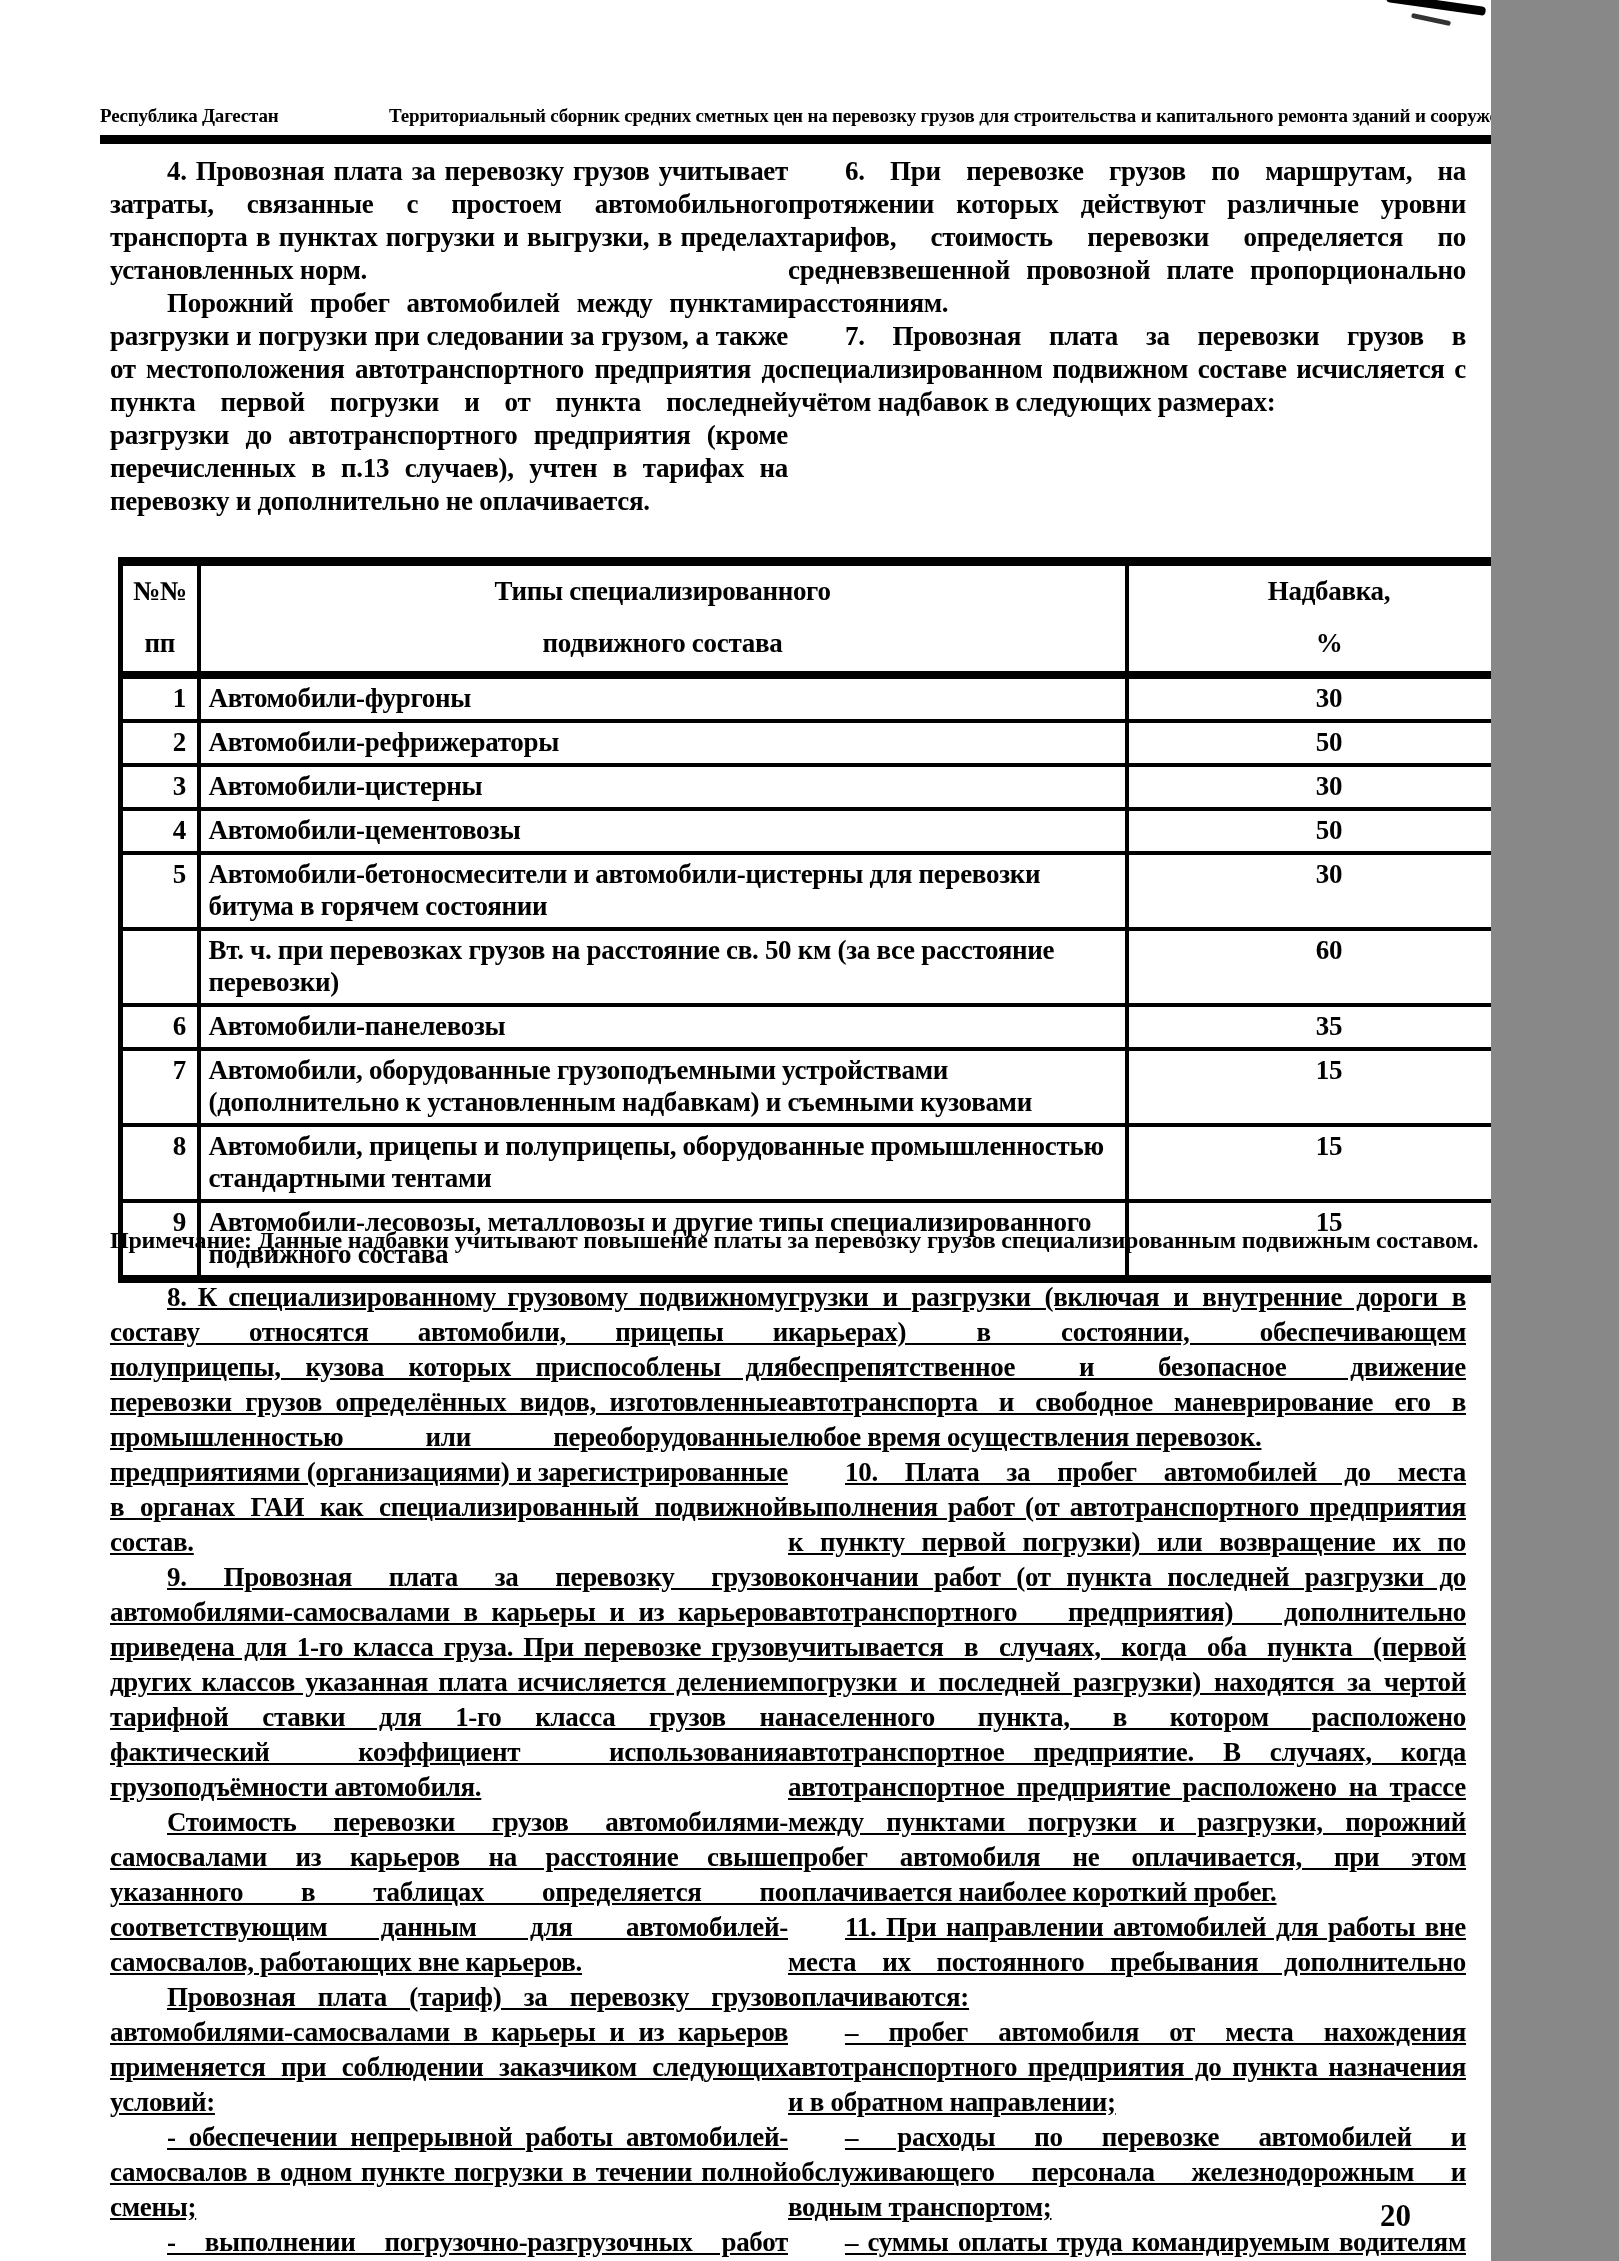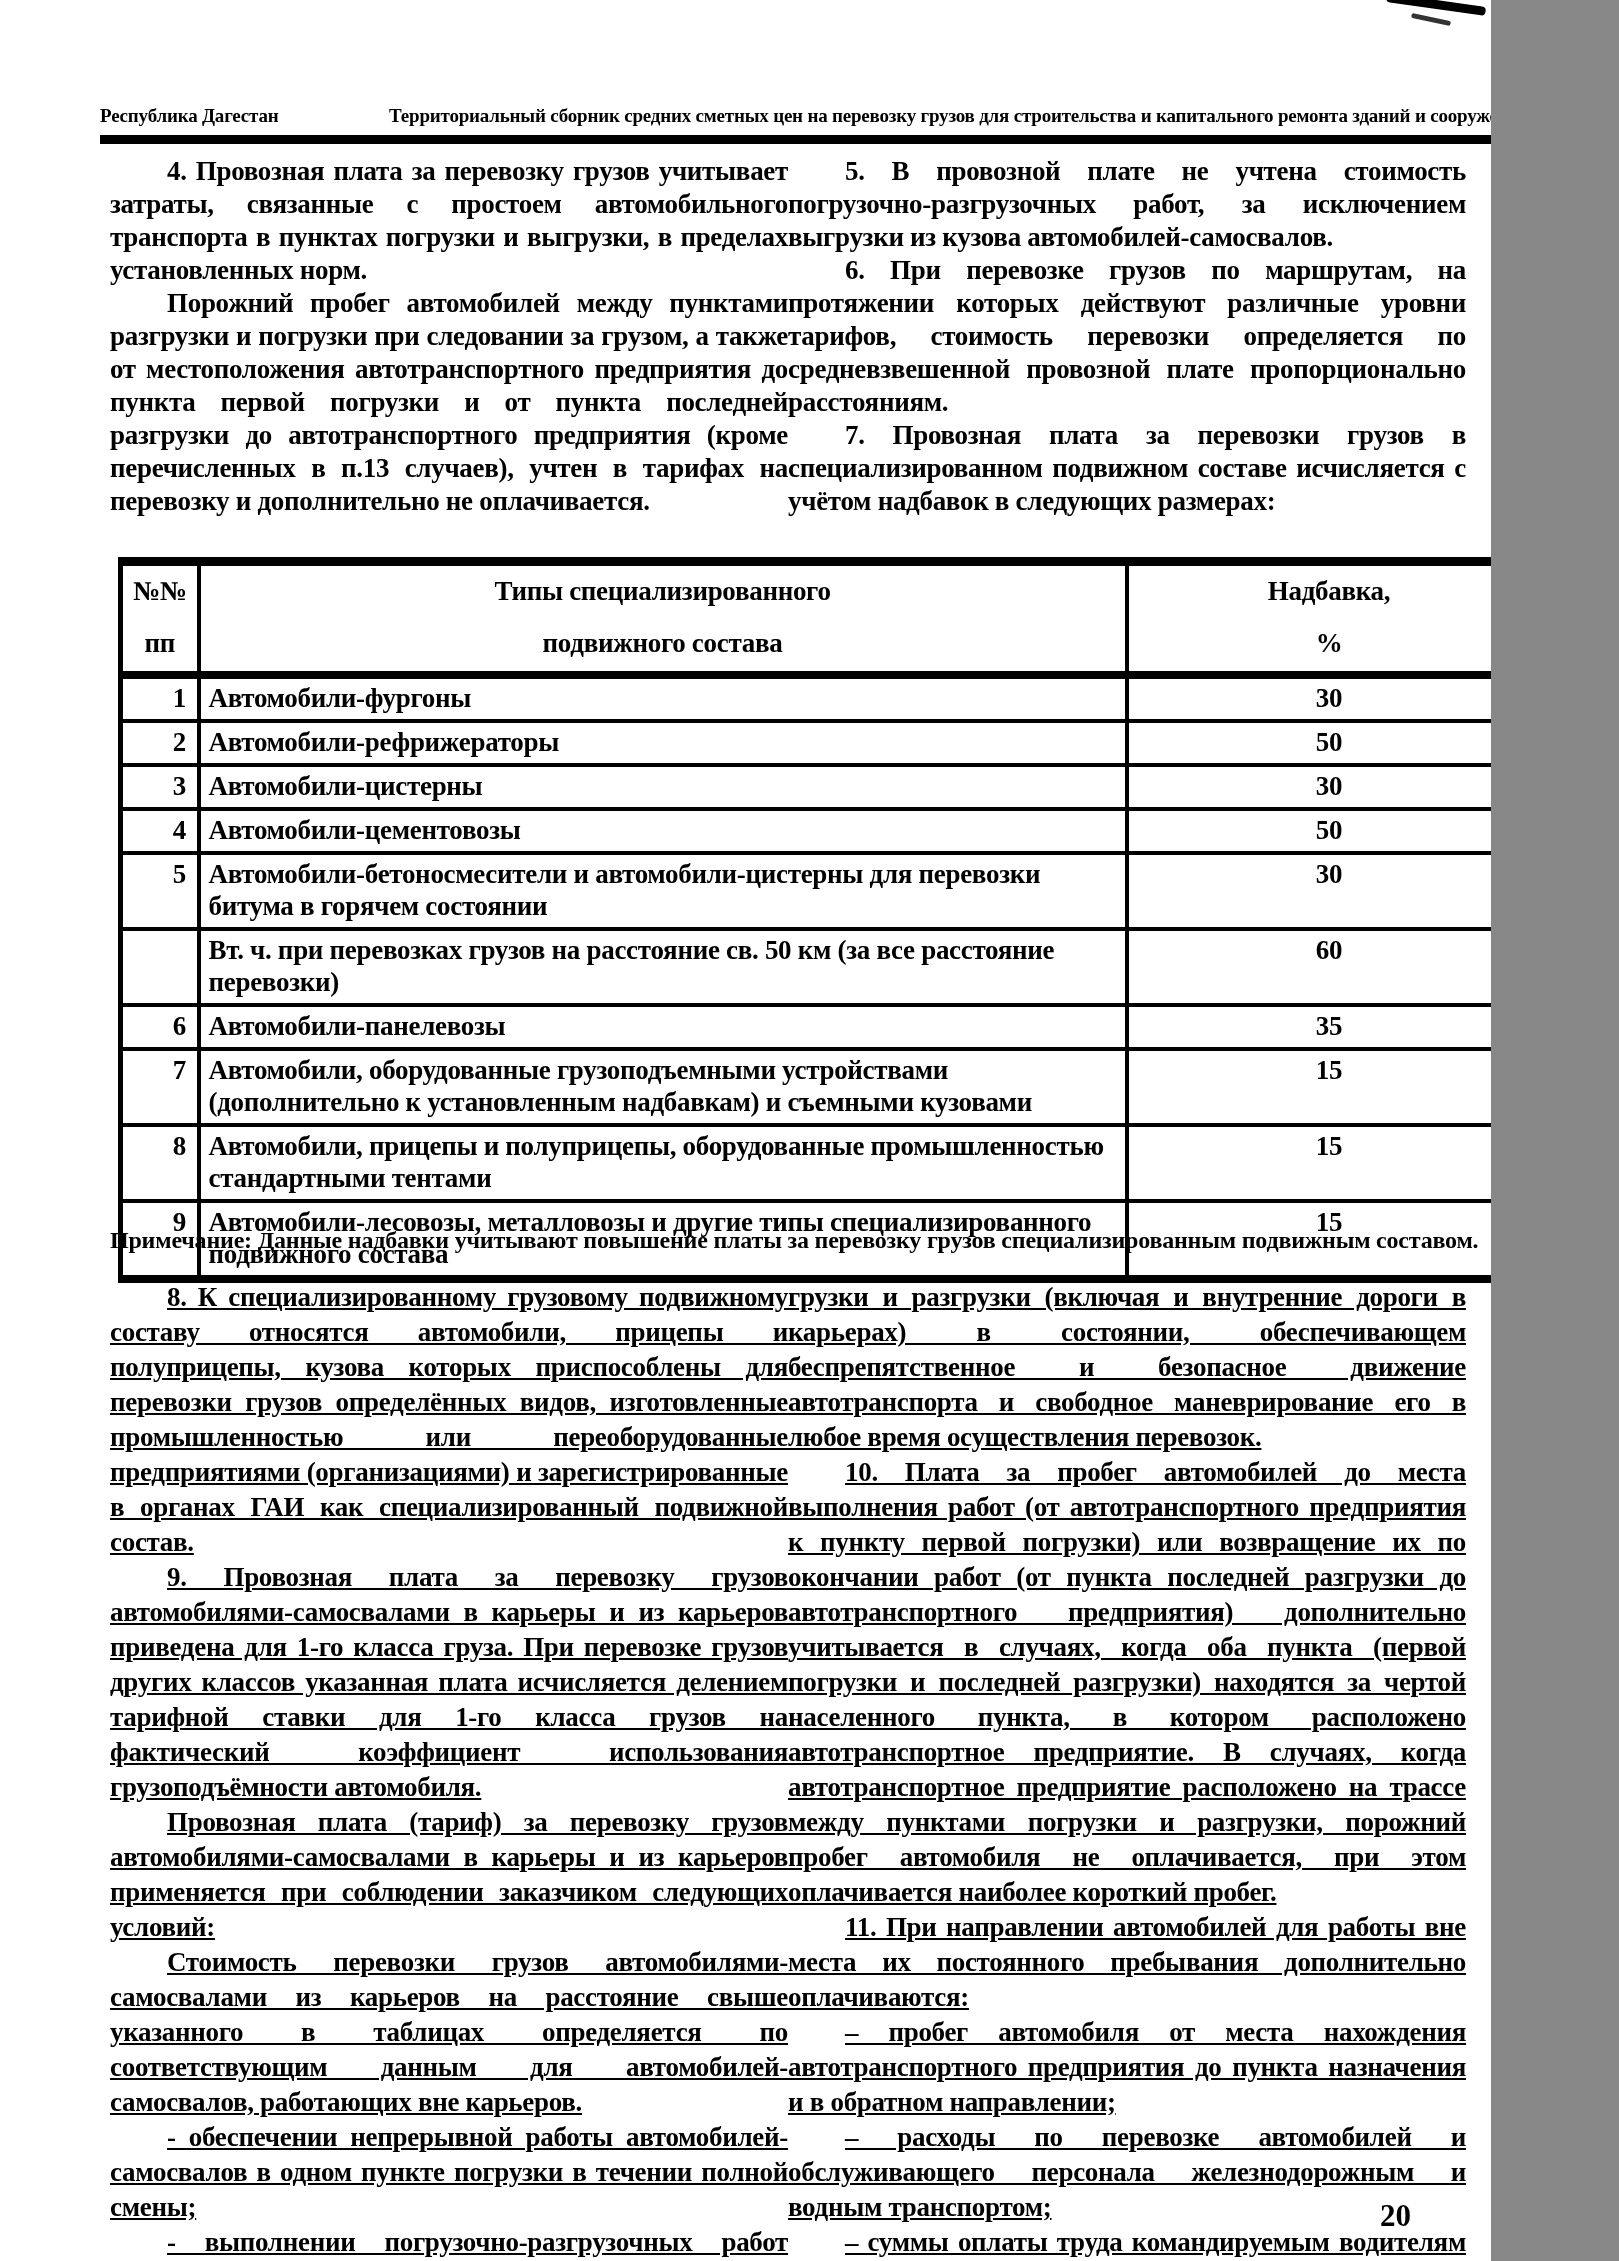"5. В провозной плате не" p.para { html: <p>5. В провозной плате не учтена стоимость погрузочно-разгрузочных работ, за исключением выгрузки из кузова автомобилей-самосвалов.</p> -> none }
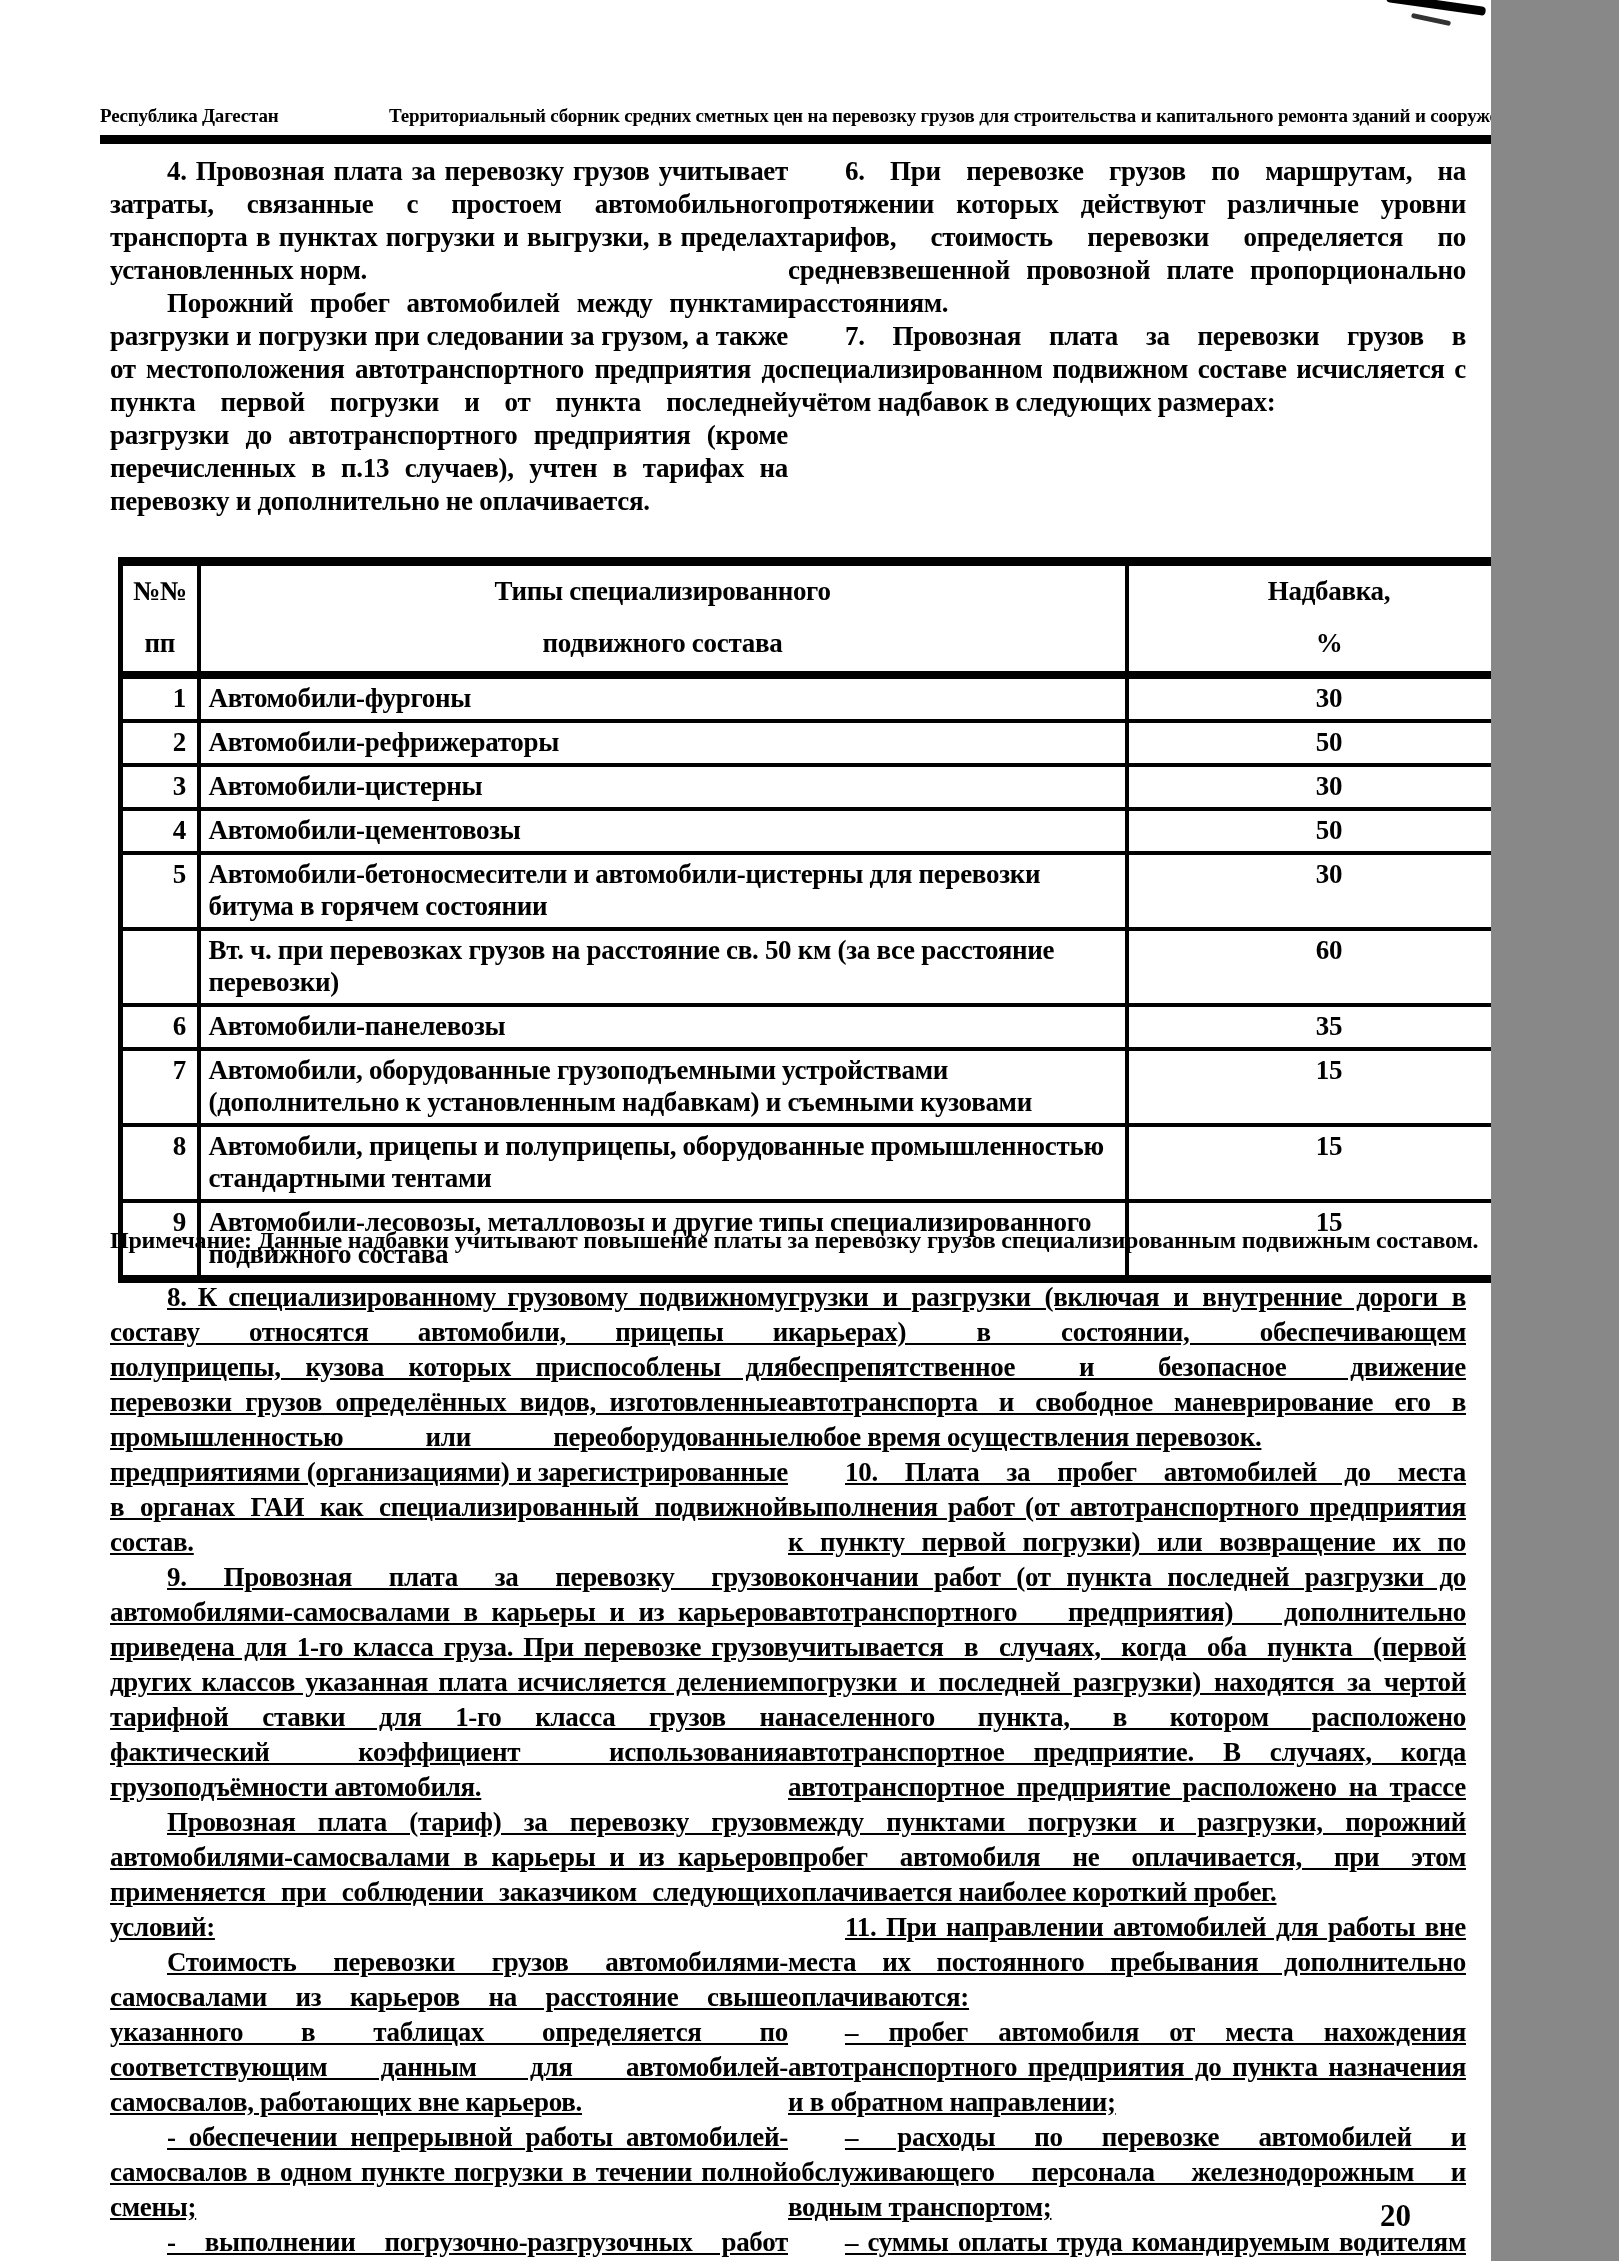"Провозная плата (тариф) за перевозку" p.para { order: before "Стоимость перевозки грузов" -> after "Стоимость перевозки грузов" }
